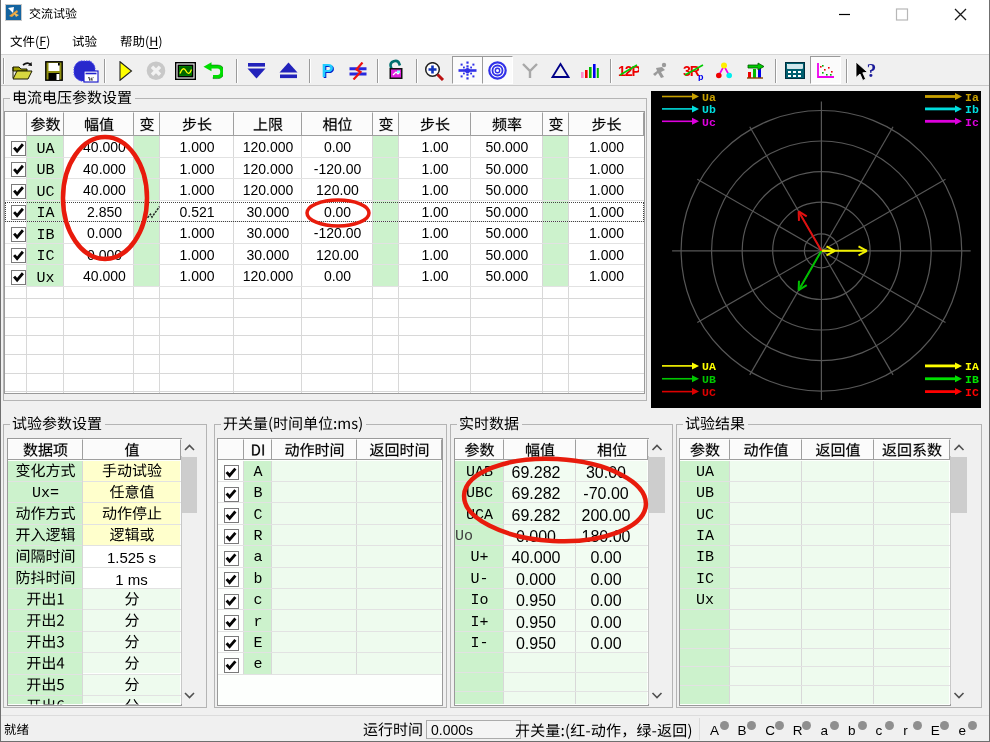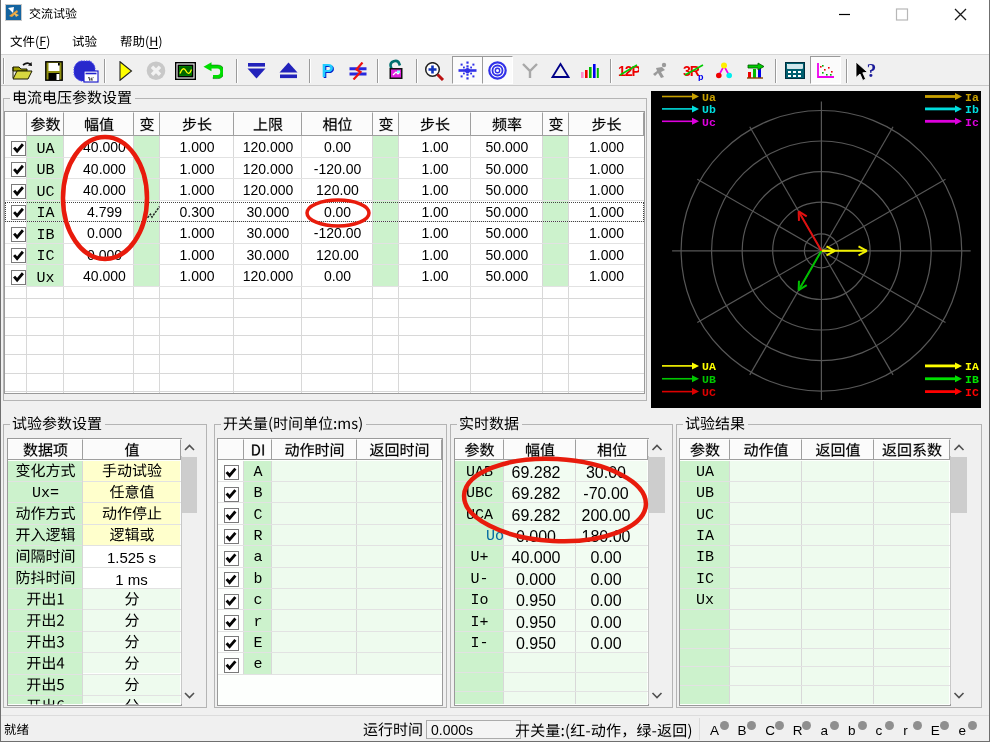"4.799" div { text: 4.799 -> 2.850 }
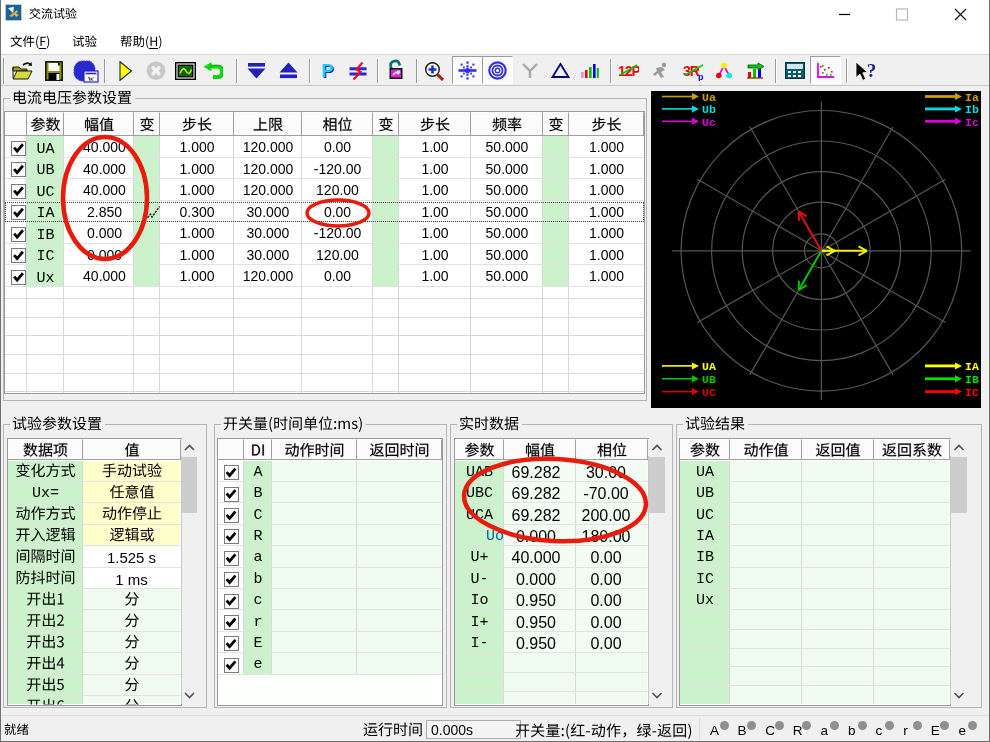"0.300" div { text: 0.300 -> 0.521 }
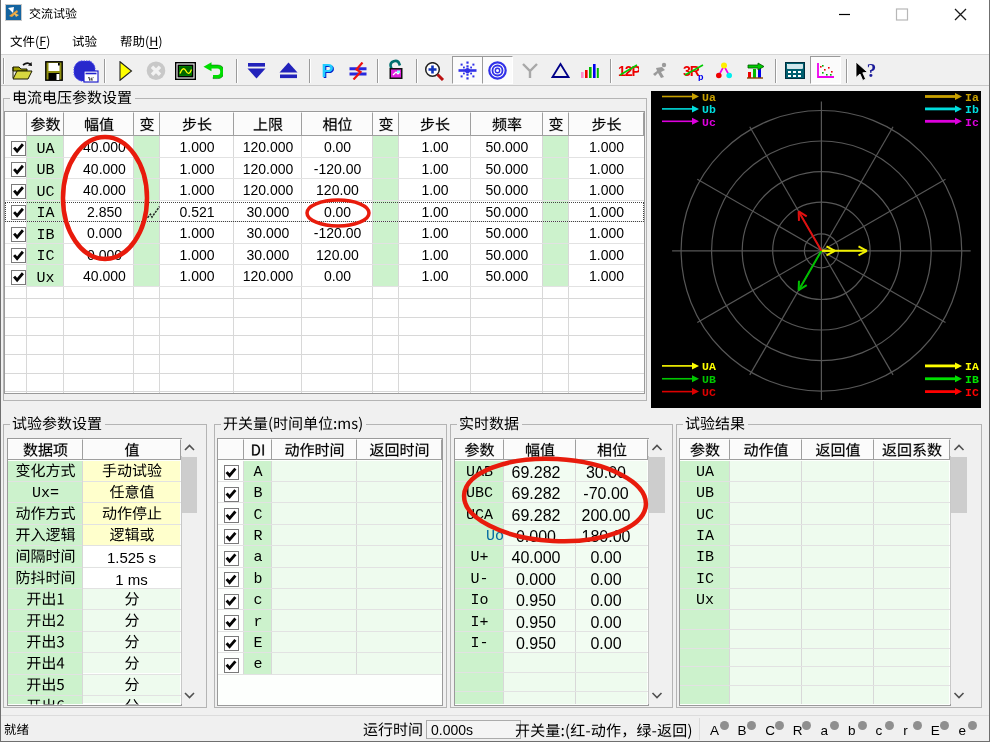"Uo" div { color: #0369a1 -> #404040; text-align: right -> left }
